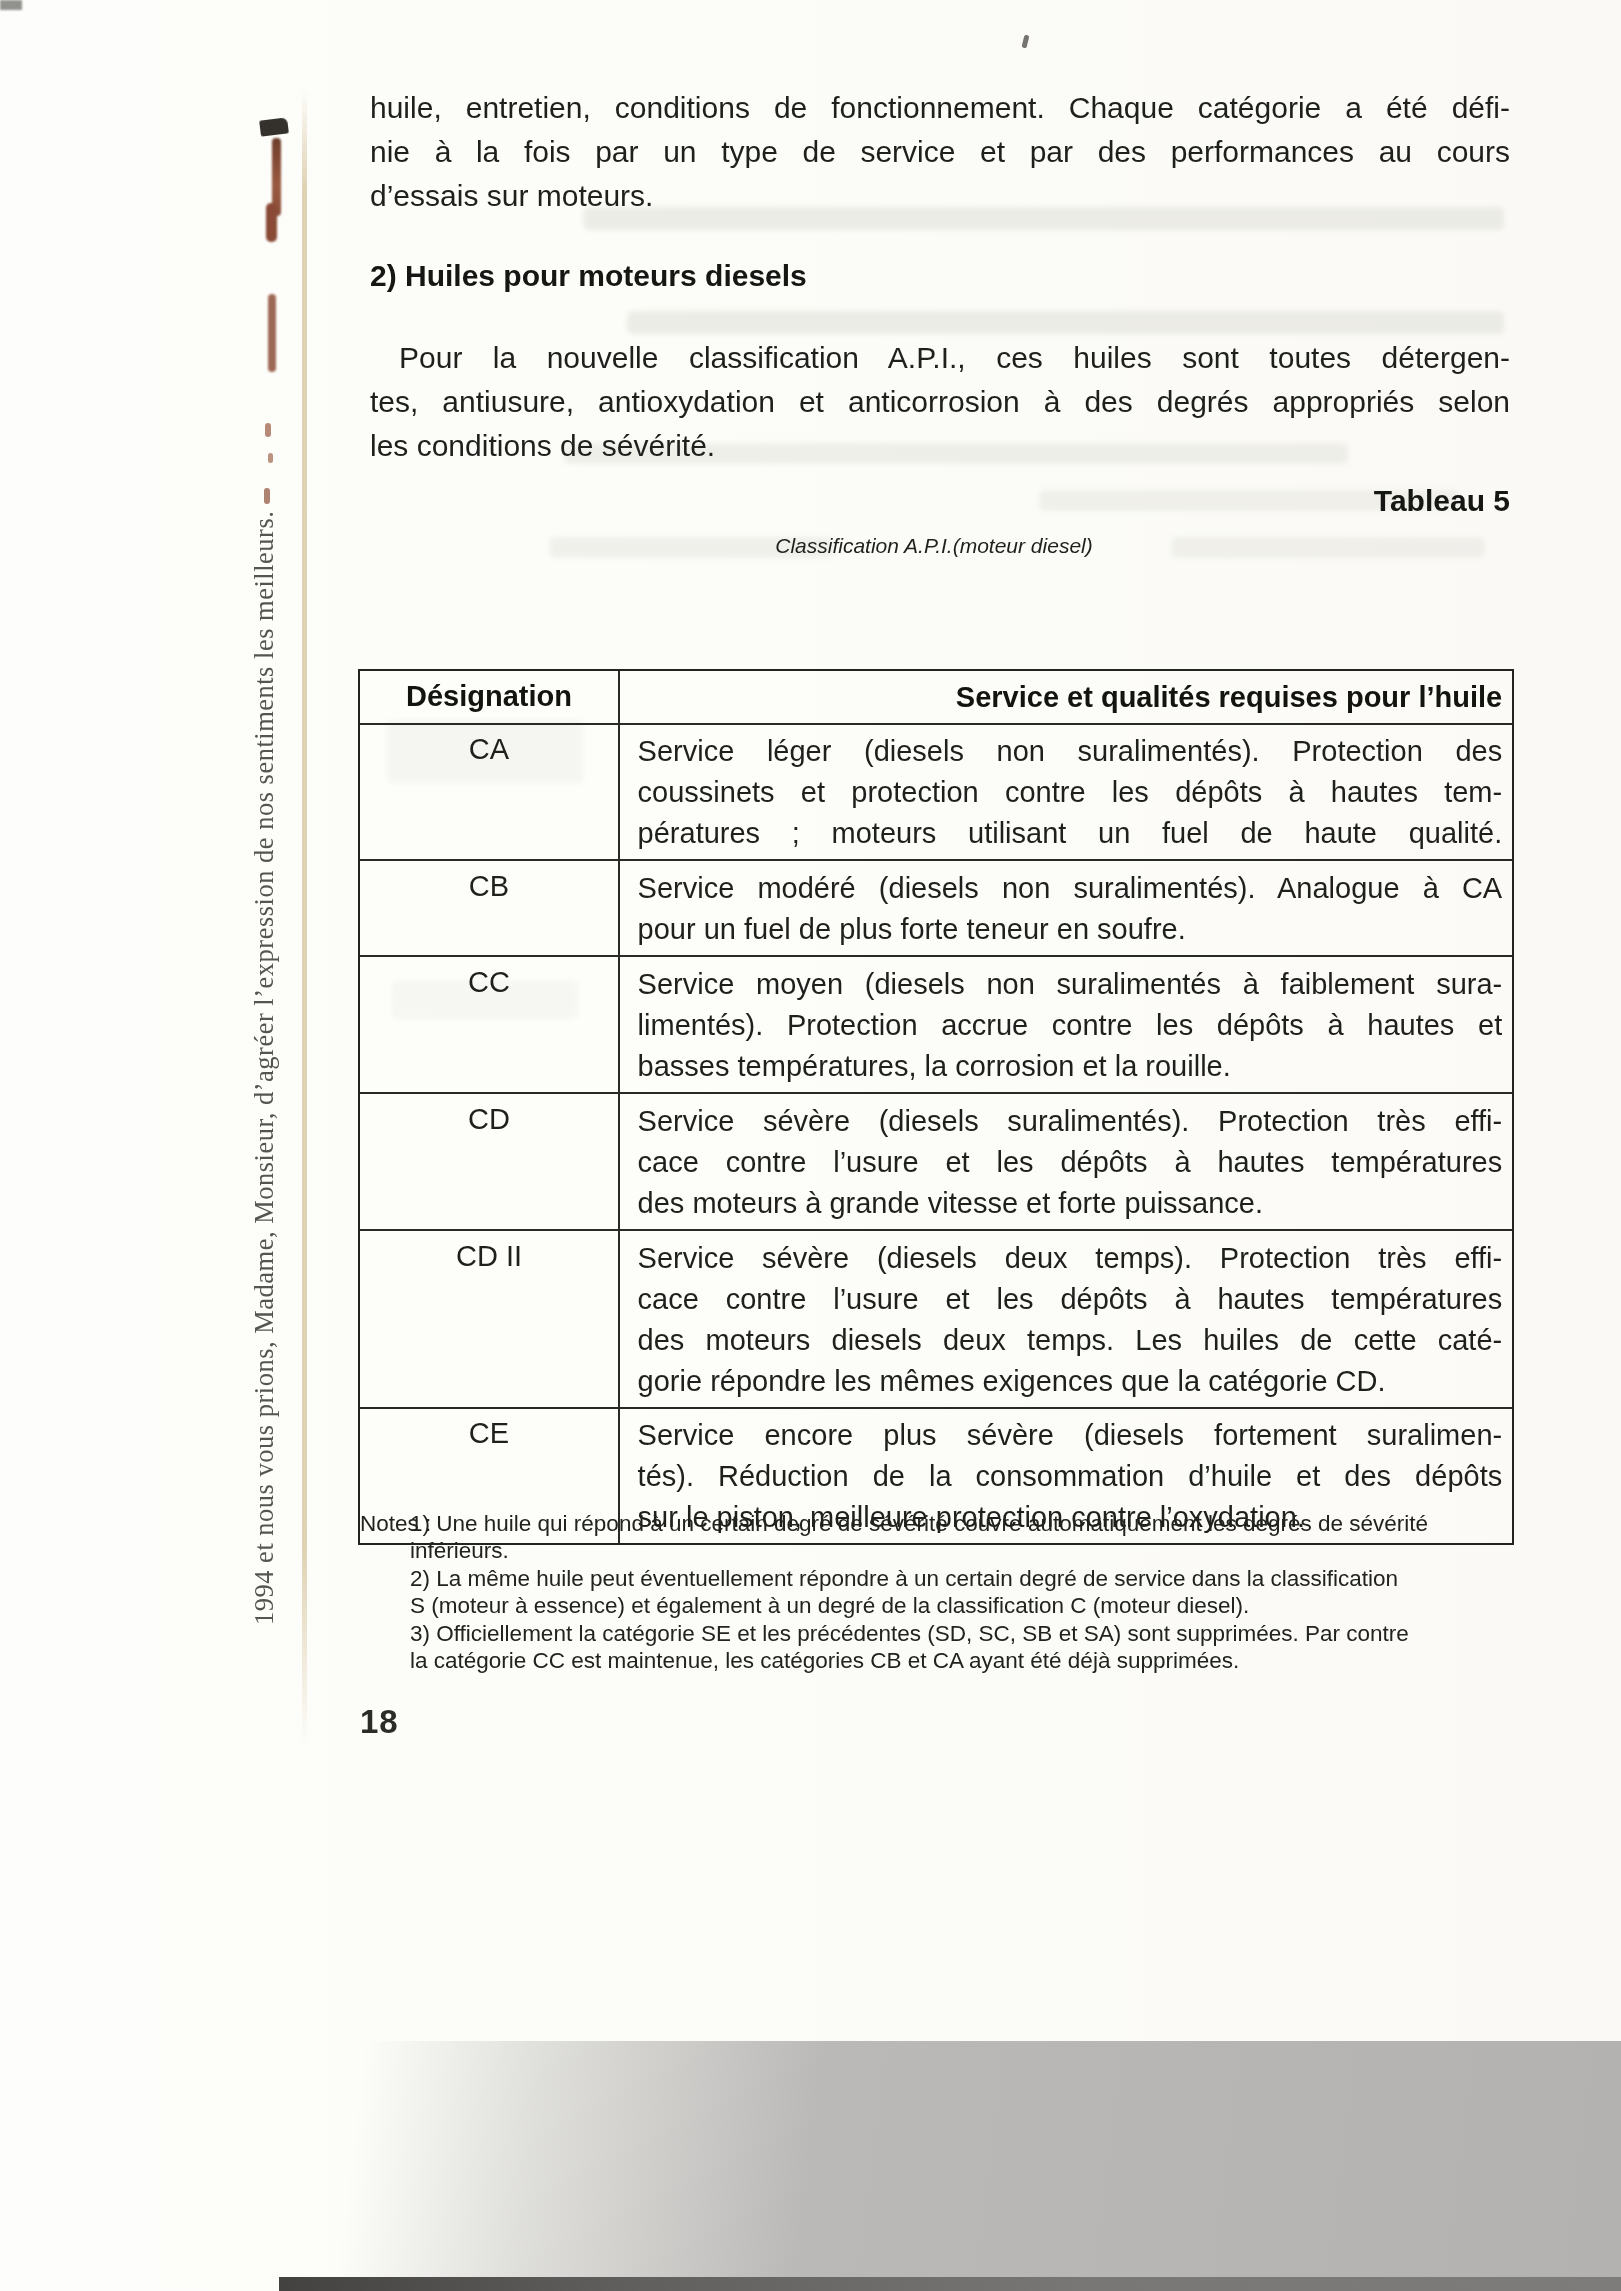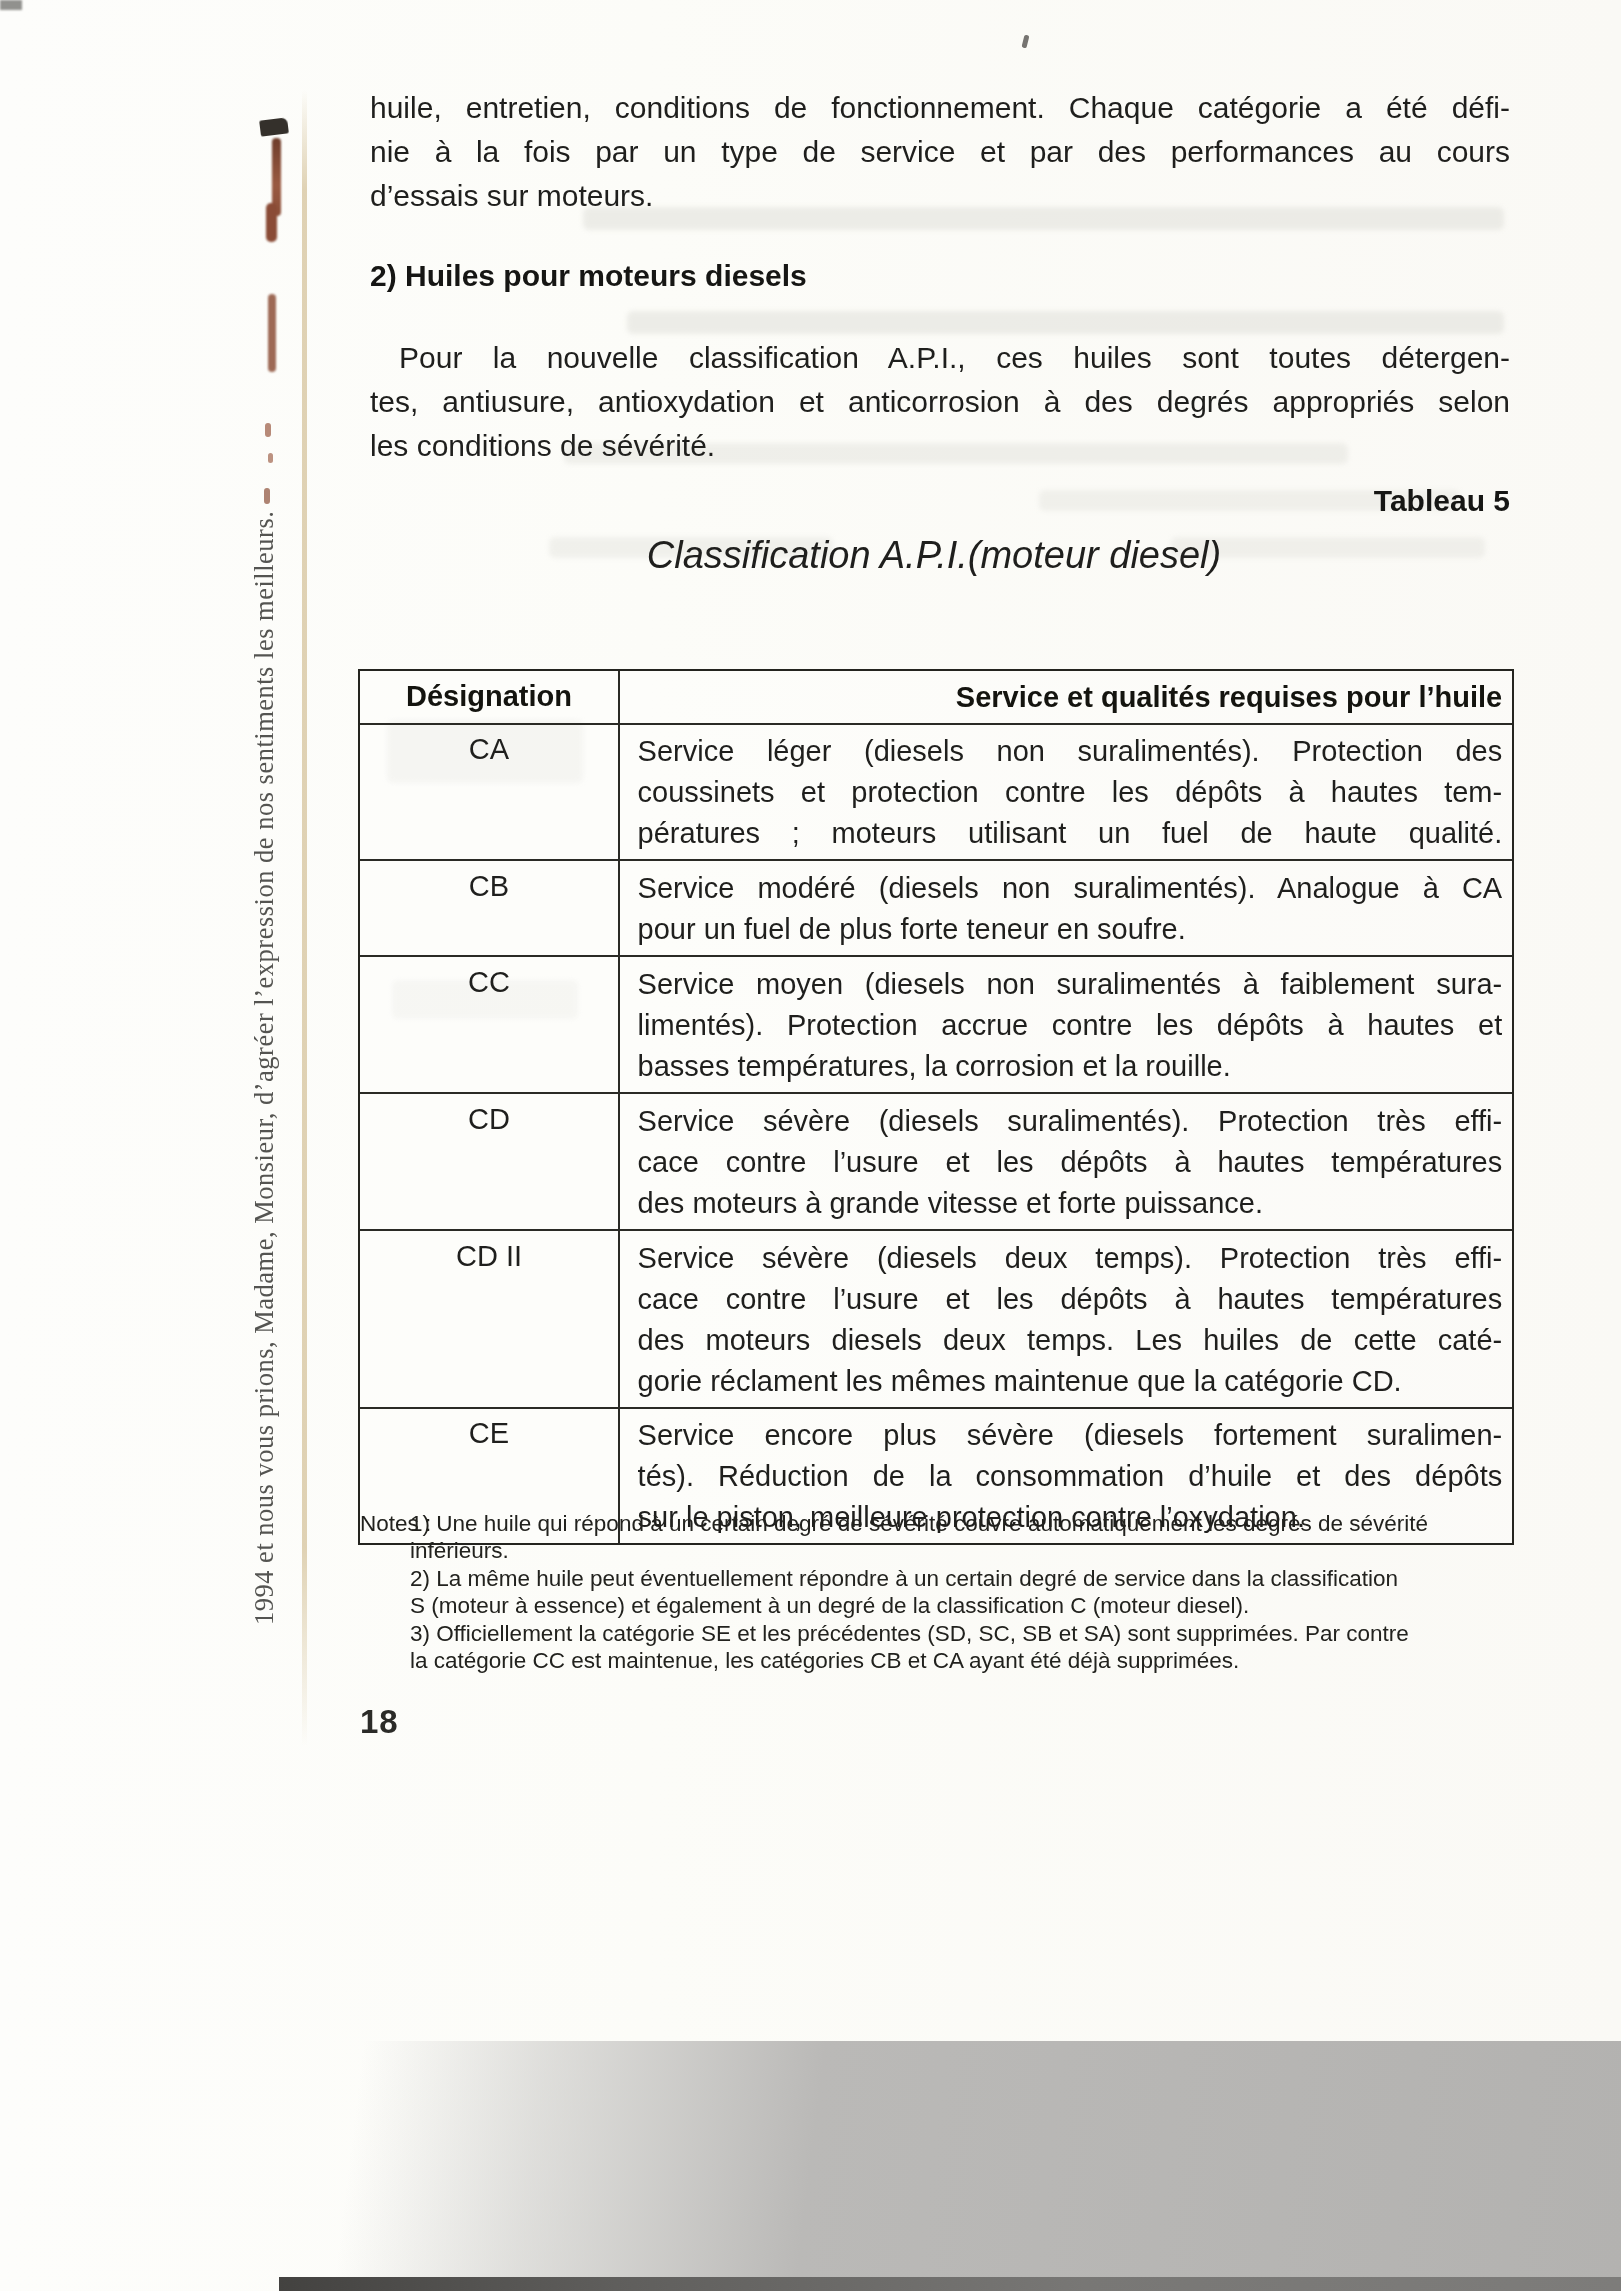"Classification A.P.I.(moteur diesel)" #cap-sub { font-size: 38px -> 21px }
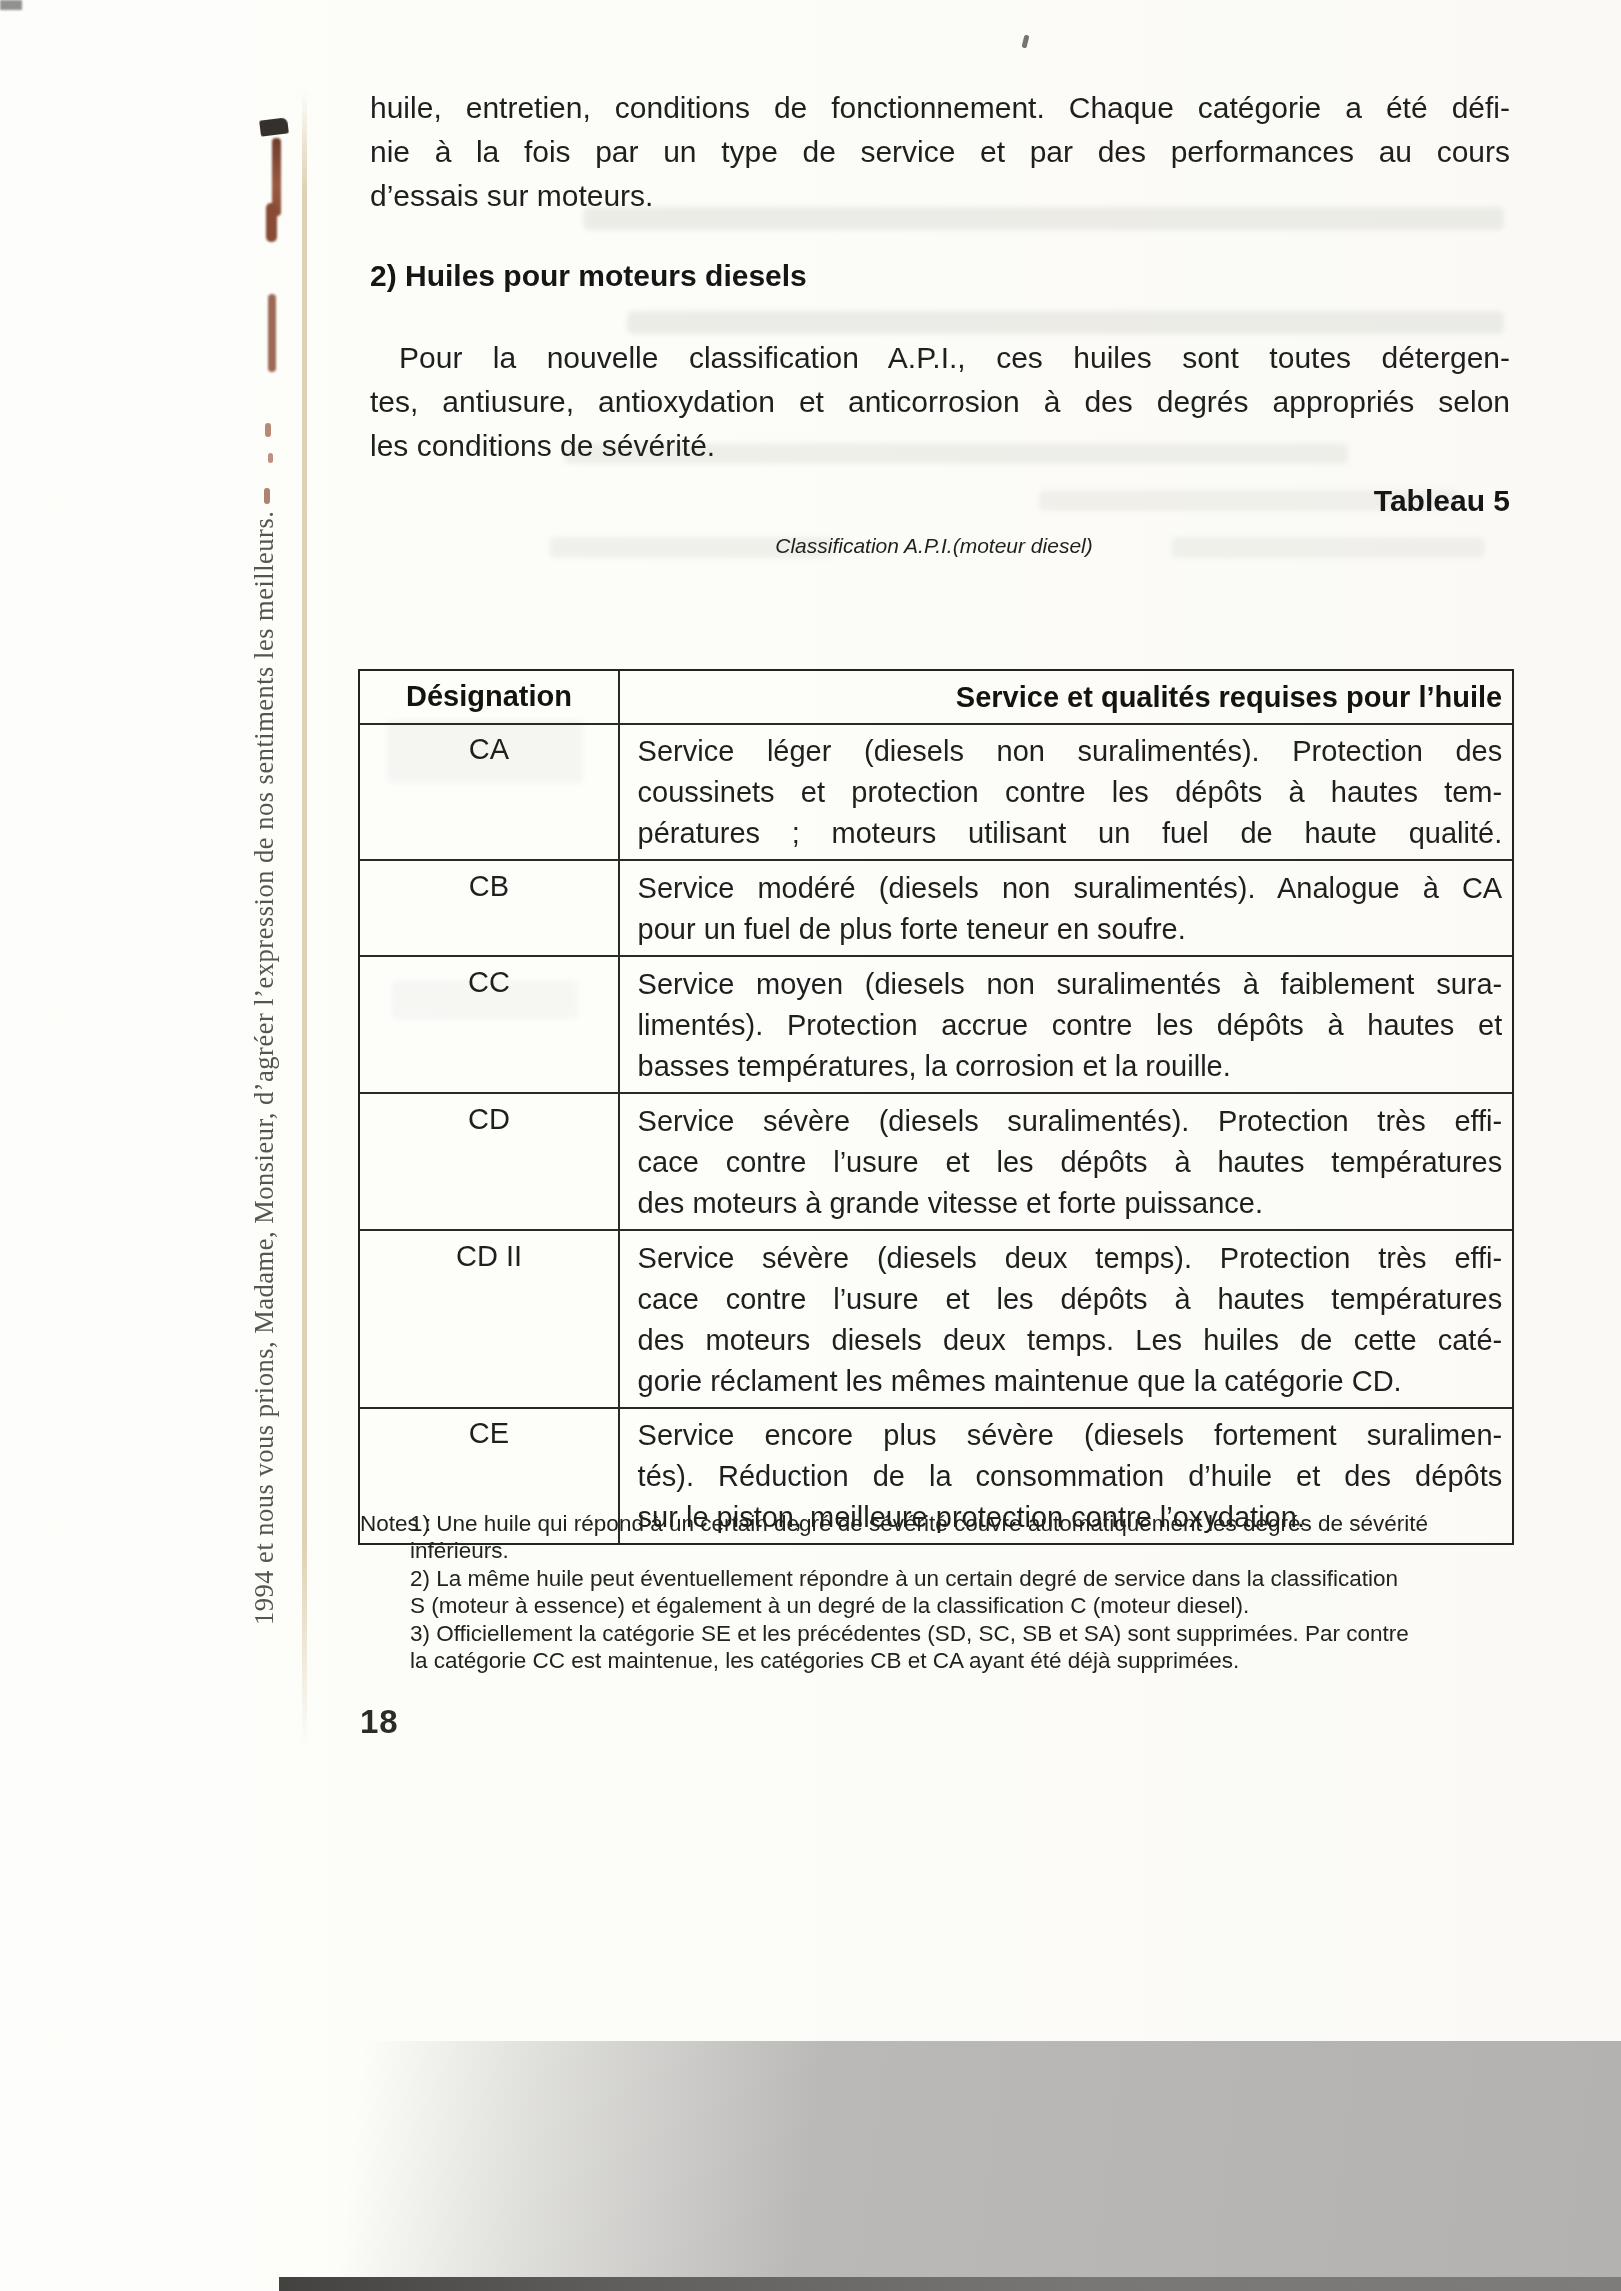"gorie réclament les mêmes maintenue" div.tline { text: réclament les mêmes maintenue -> répondre les mêmes exigences }
